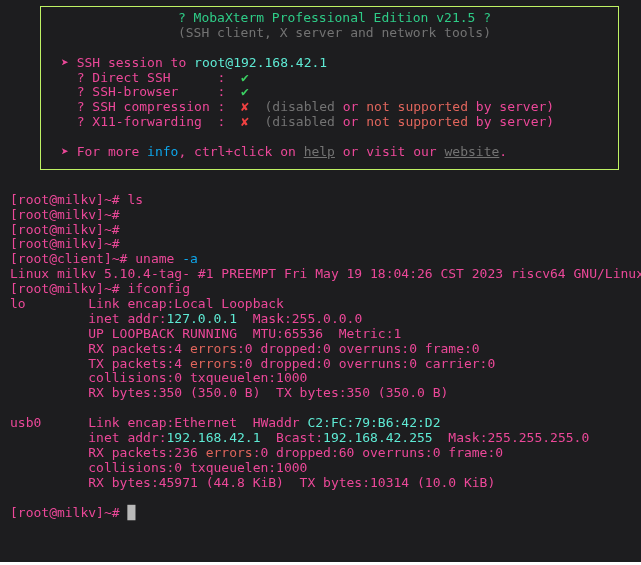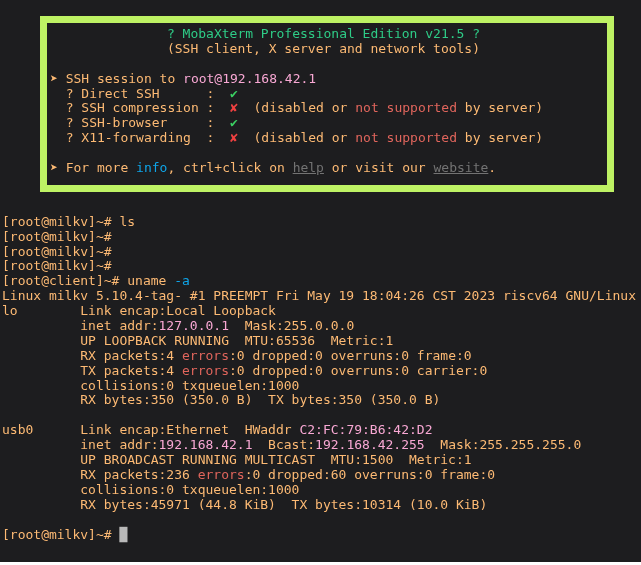"? MobaXterm Professional Edition v21.5" .banner-box { border: 7px solid #bef264 -> 1px solid #bef264; margin: 16px 0 0 40px -> 6px 0 0 40px; padding: 4px 10px 9px 3px -> 4px 10px 9px 20px }
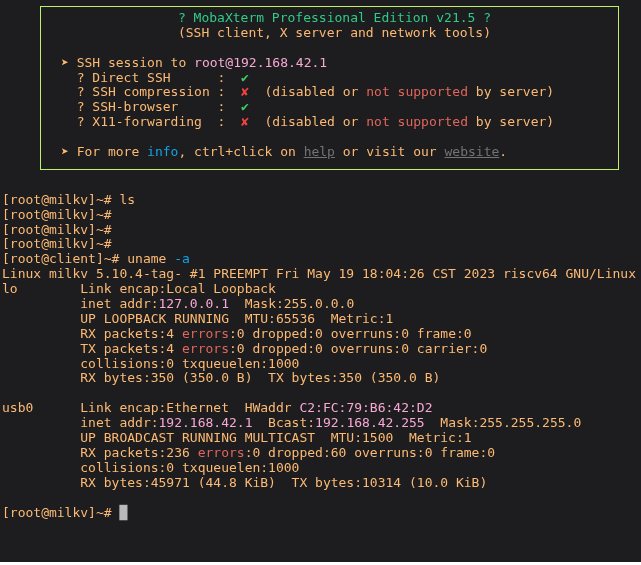"(SSH client, X server and" .yellow { color: #fdba74 -> #737373 }
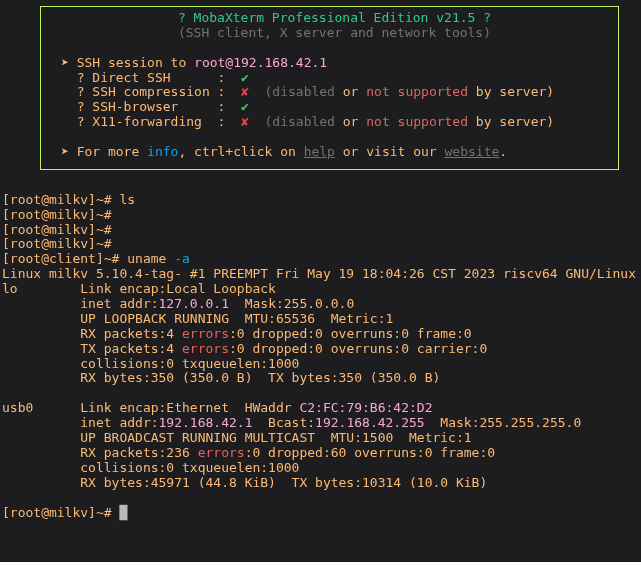"➤ SSH session to" .fg { color: #fdba74 -> #ec4899 }
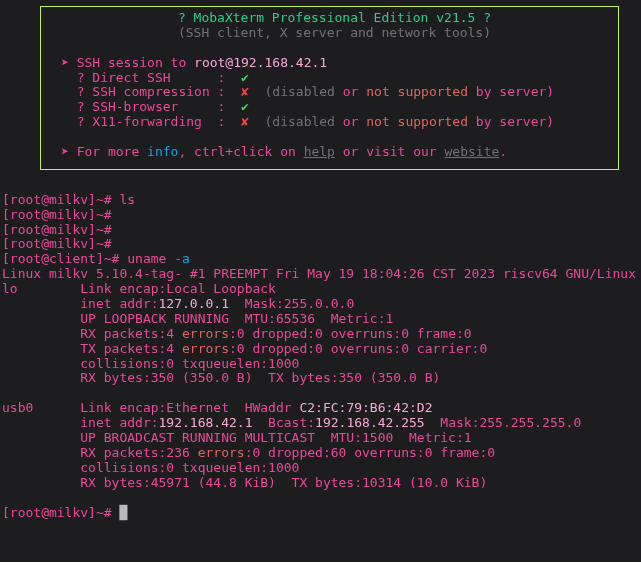"root@192.168.42.1" .magenta { color: #f9a8d4 -> #5eead4 }
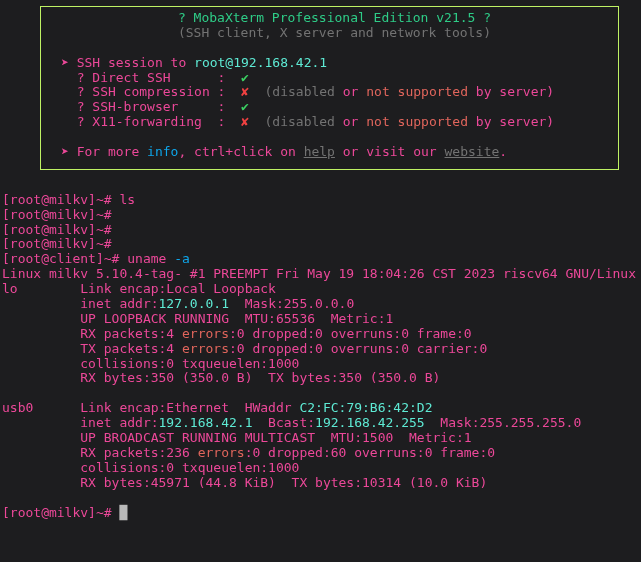"? SSH compression : ✘" div.tline { order: before "? SSH-browser : ✔" -> after "? SSH-browser : ✔" }
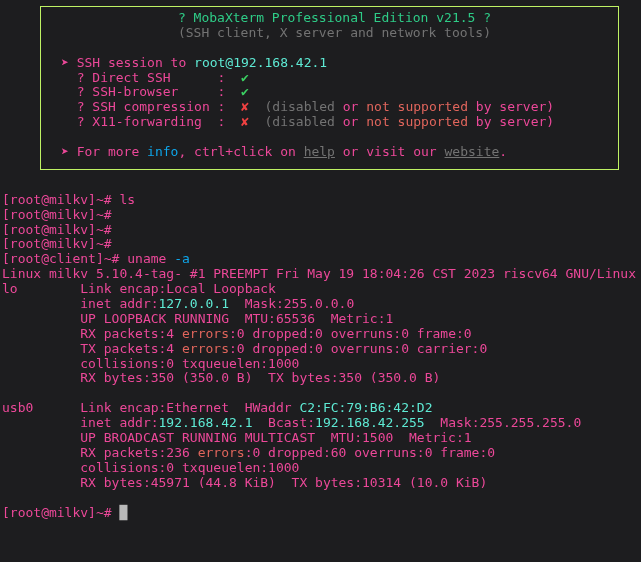"[root@milkv]~# ls" .term-output { padding-left: 2px -> 10px }
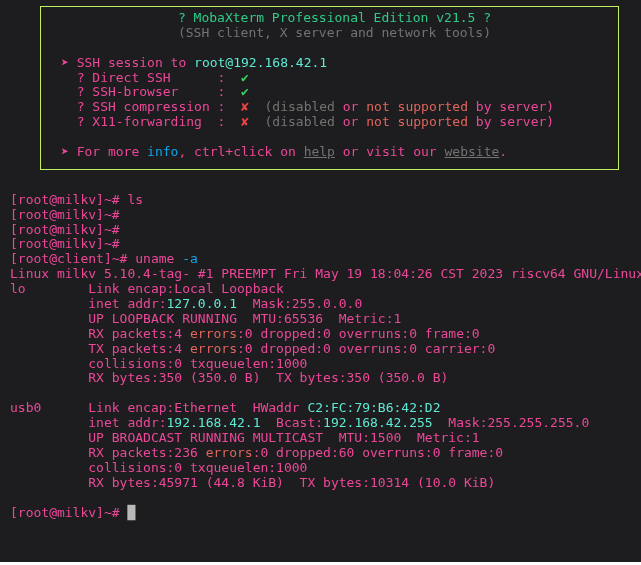"[root@milkv]~# ifconfig" div.tline { html: none -> <div><span>[root@milkv]~# ifconfig</span></div> }
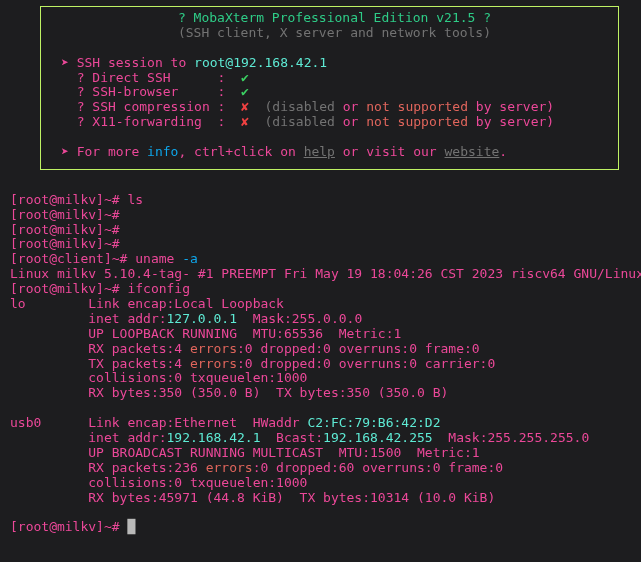"UP BROADCAST RUNNING MULTICAST MTU:1500" div.tline { html: <div><span> UP BROADCAST RUNNING MULTICAST MTU:1500 Metric:1</span></div> -> none }
